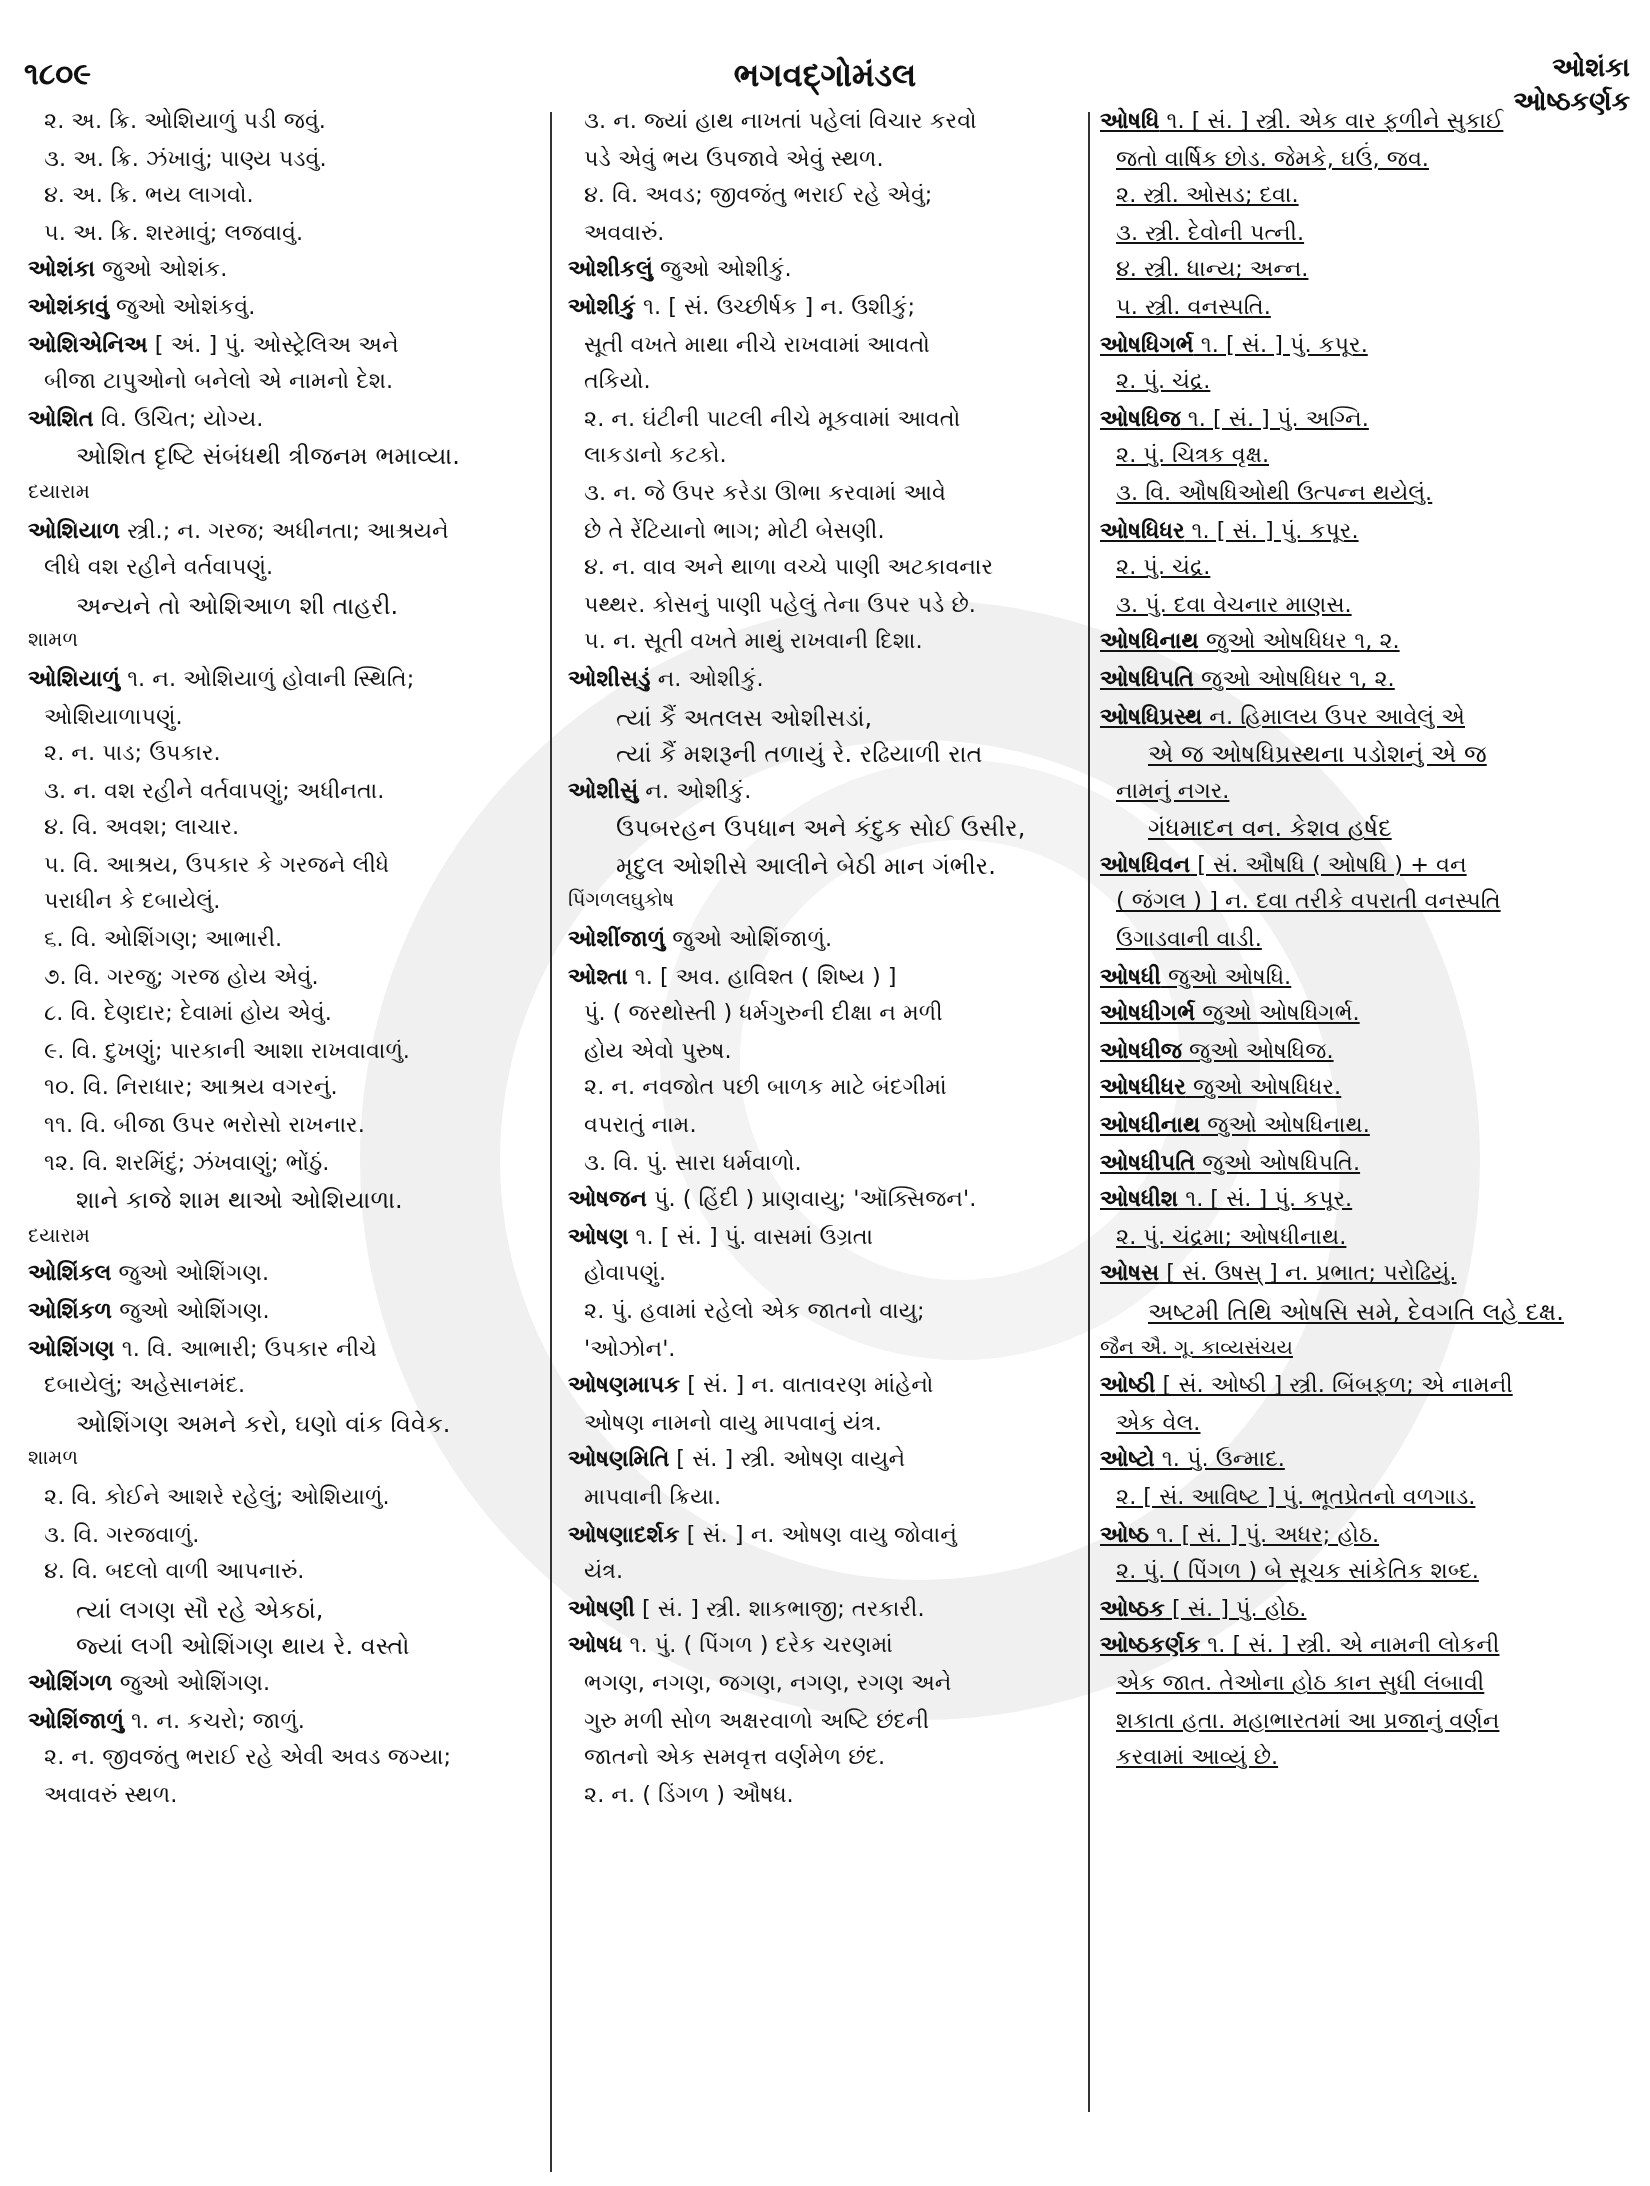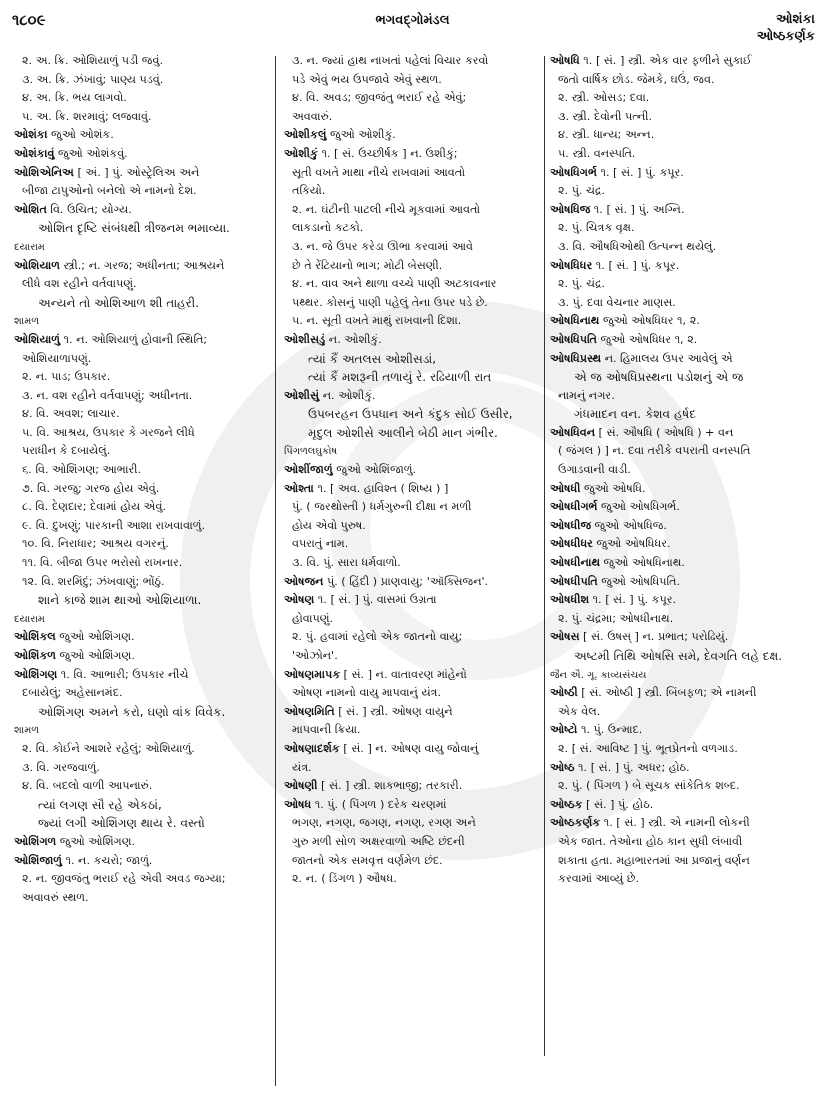"૧૮૦૯" .header { font-family: Liberation Serif, serif -> none; top: 0 -> 16px }
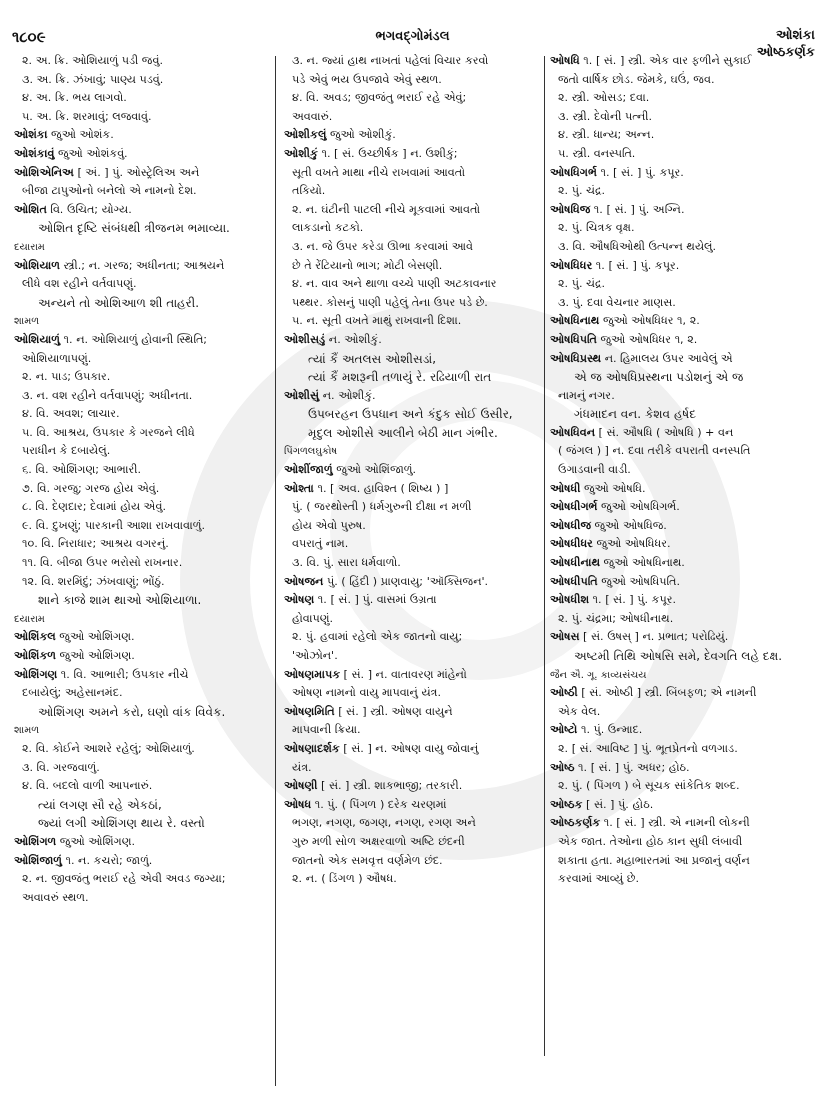"ભગવદ્ગોમંડલ" .page-title { font-size: 13px -> 16px }
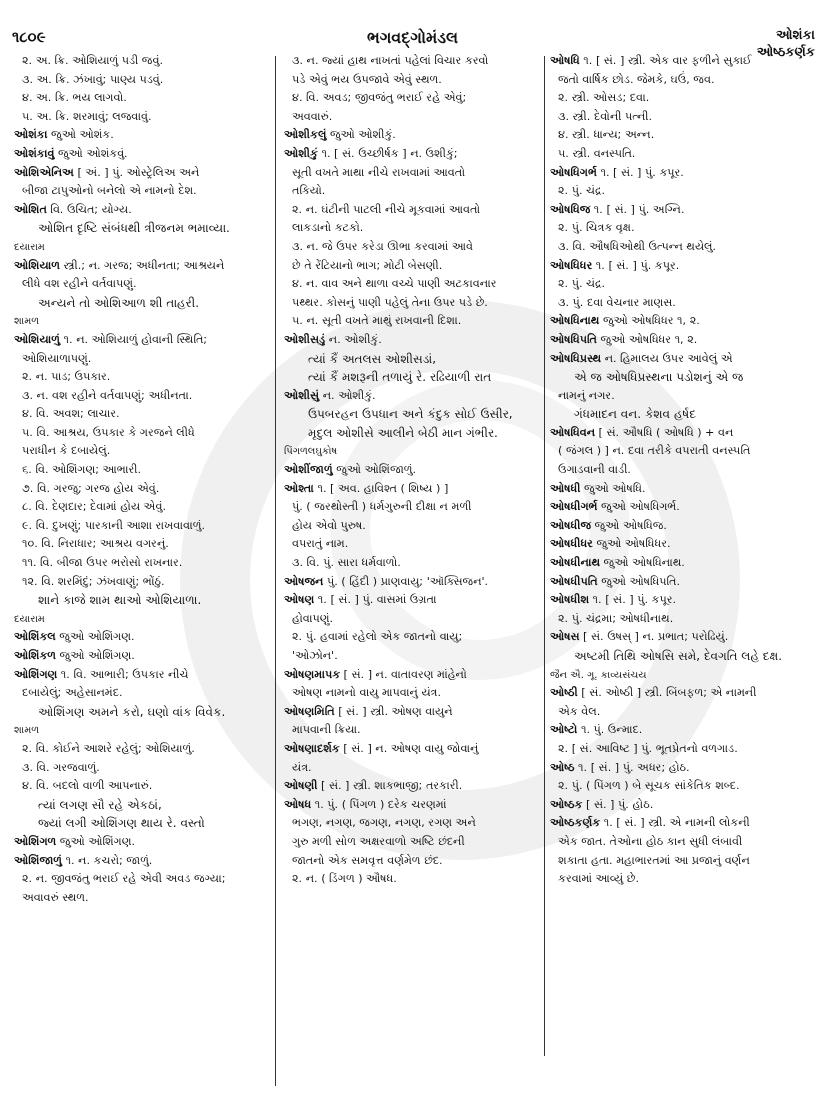"ઓષધિ ૧. [ સં. ]" .col3 { text-decoration: none -> underline }
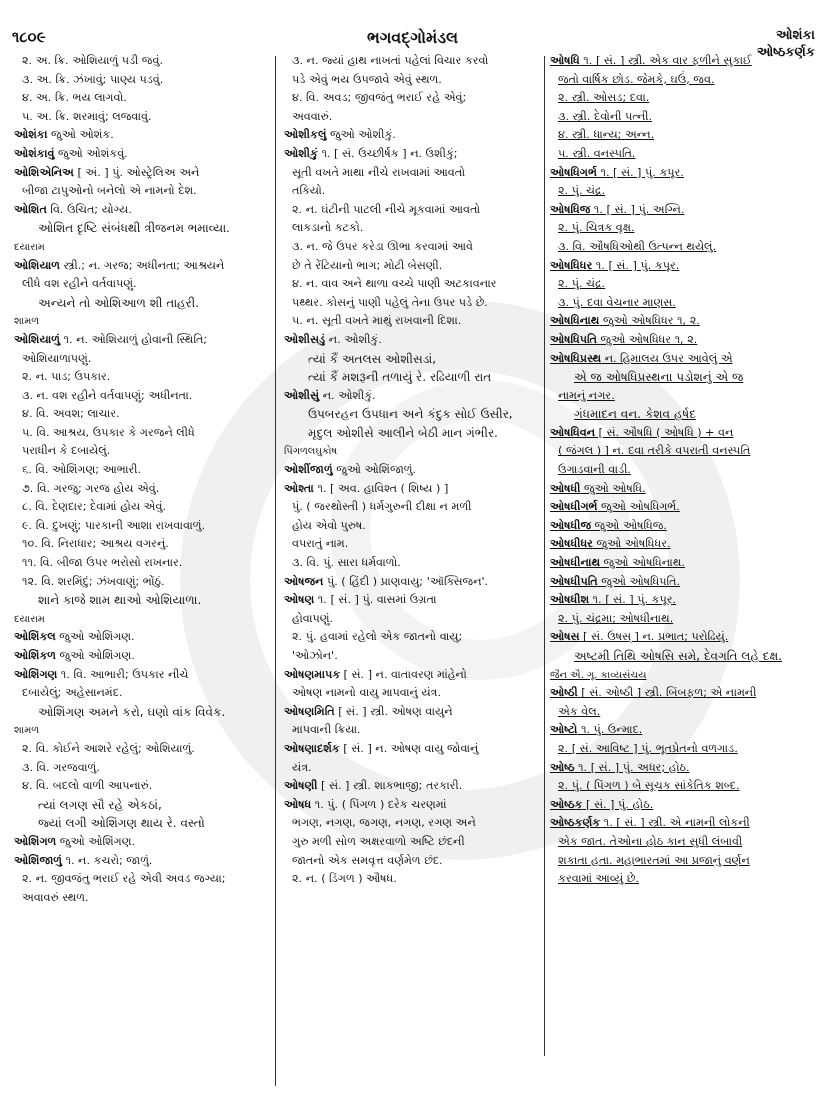"૨. ન. નવજોત પછી બાળક" div.line { html: none -> <div>૨. ન. નવજોત પછી બાળક માટે બંદગીમાં</div> }
